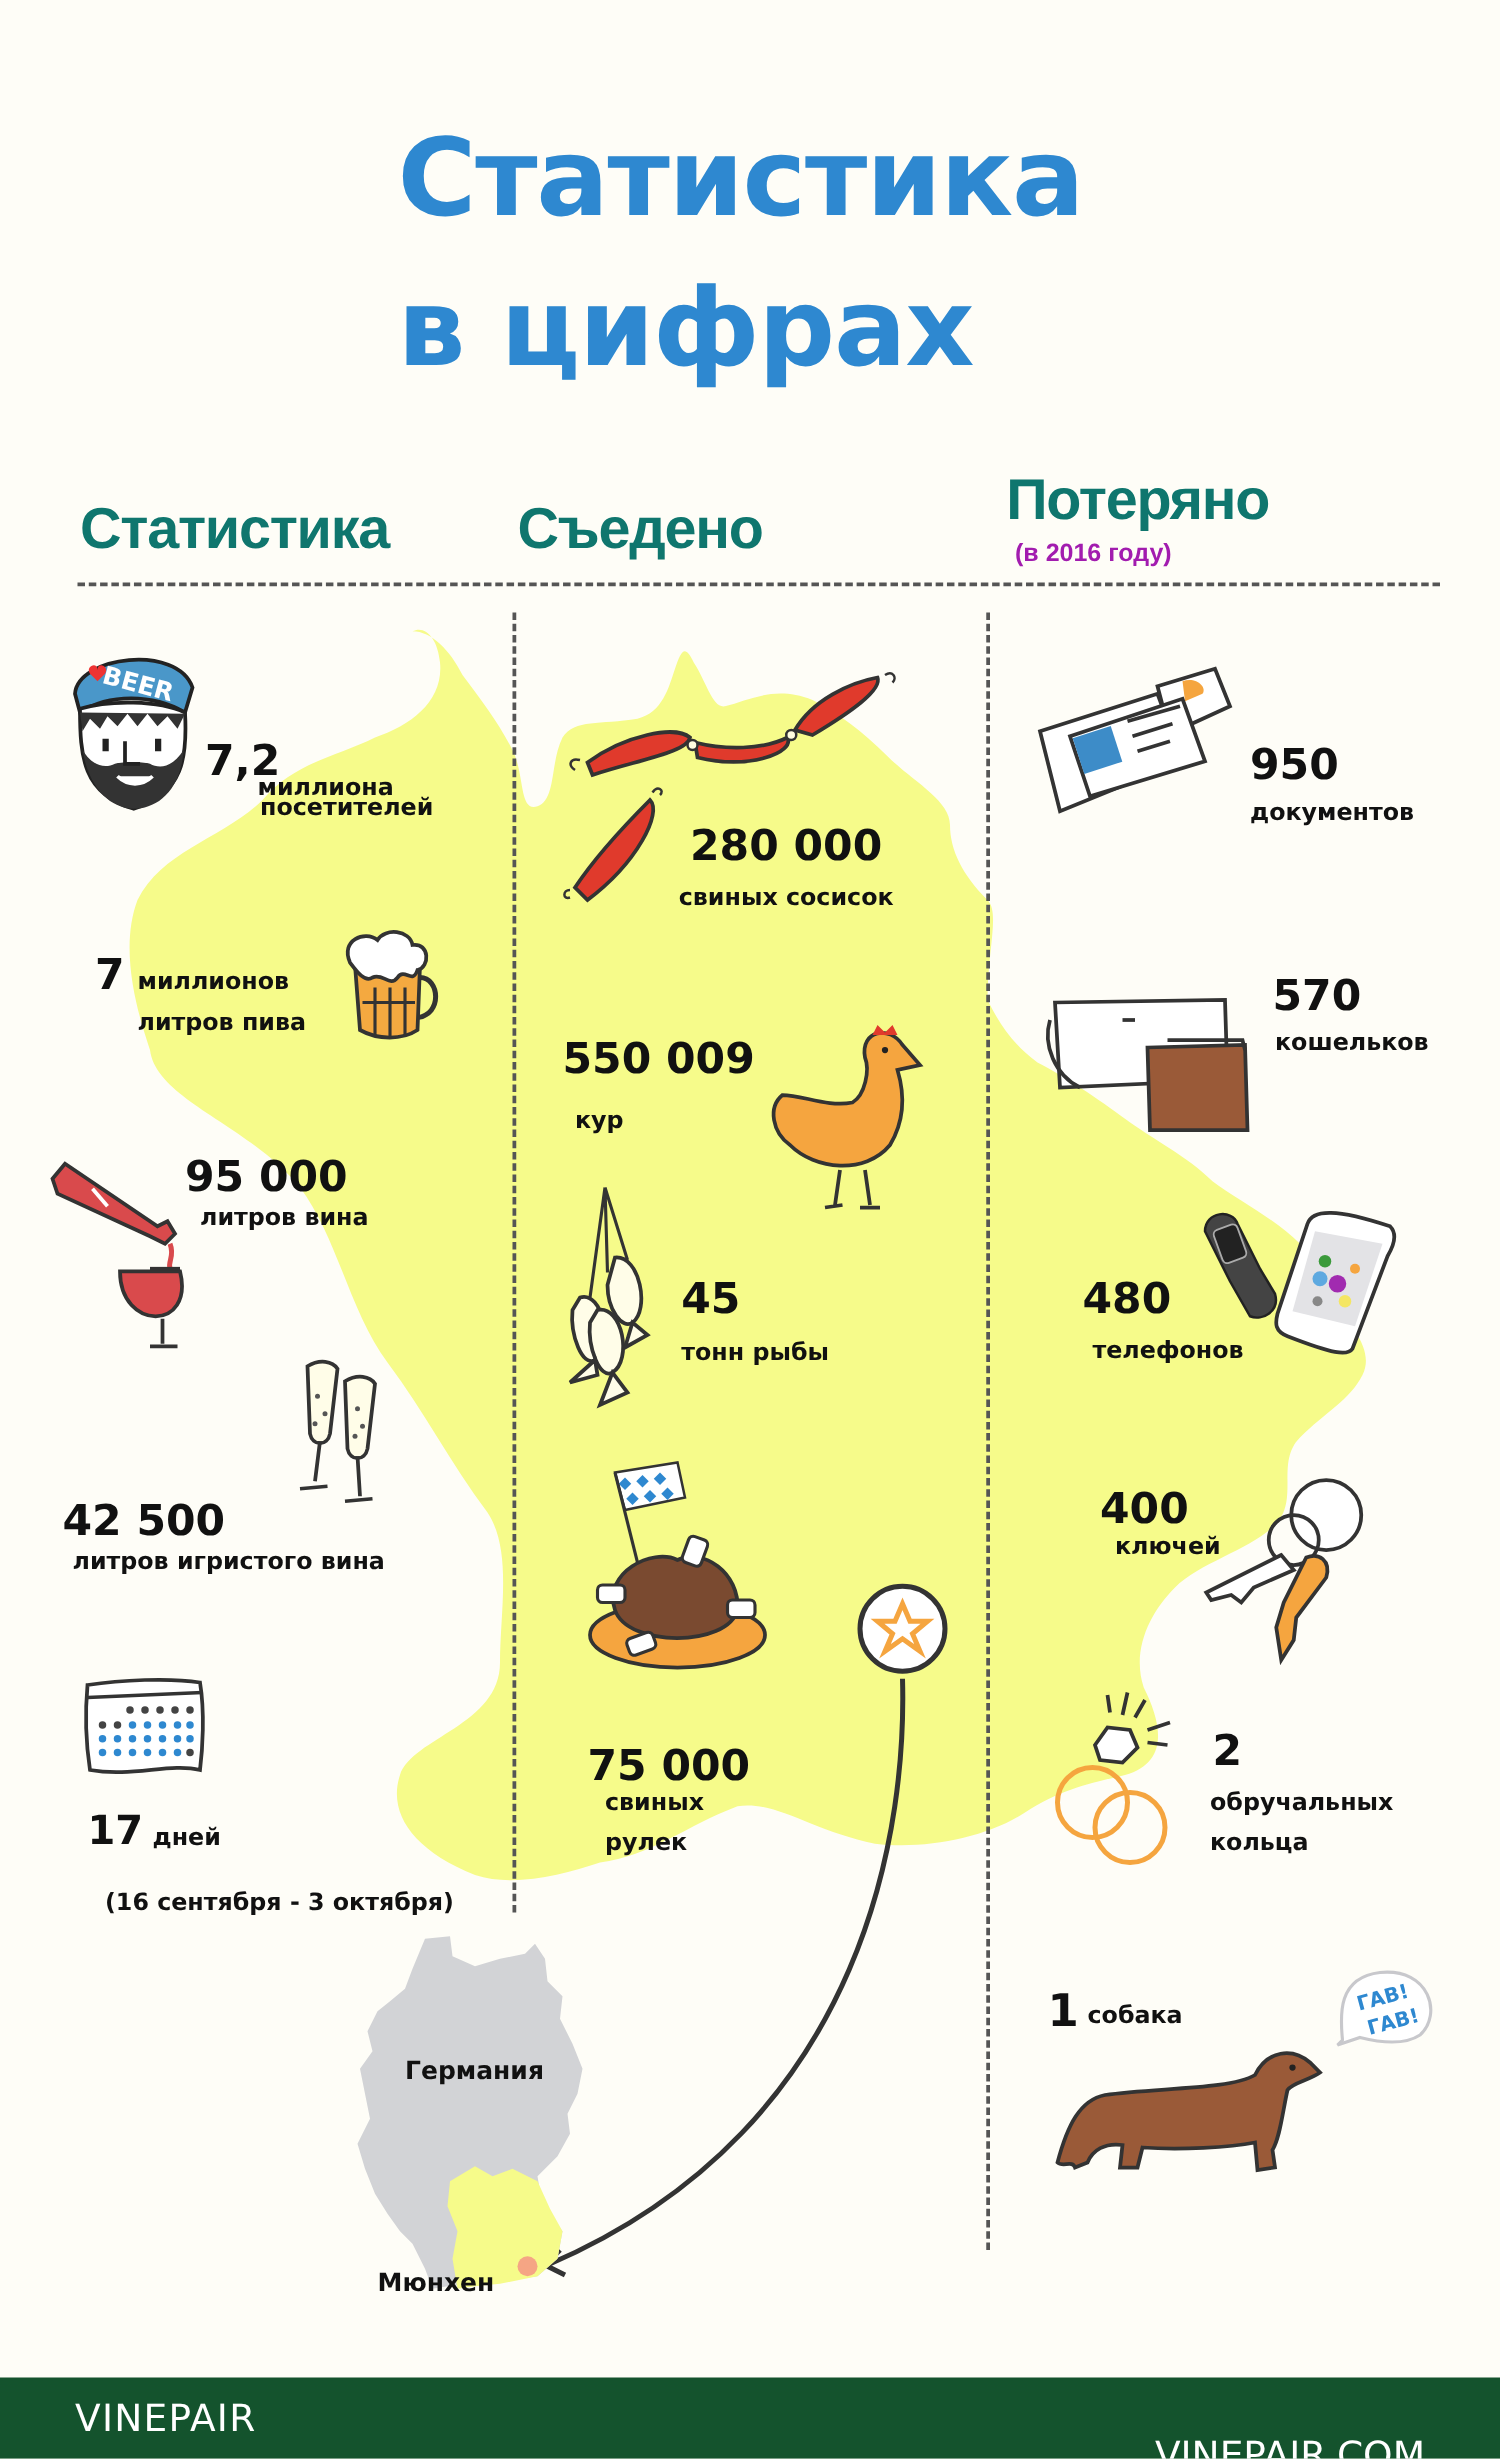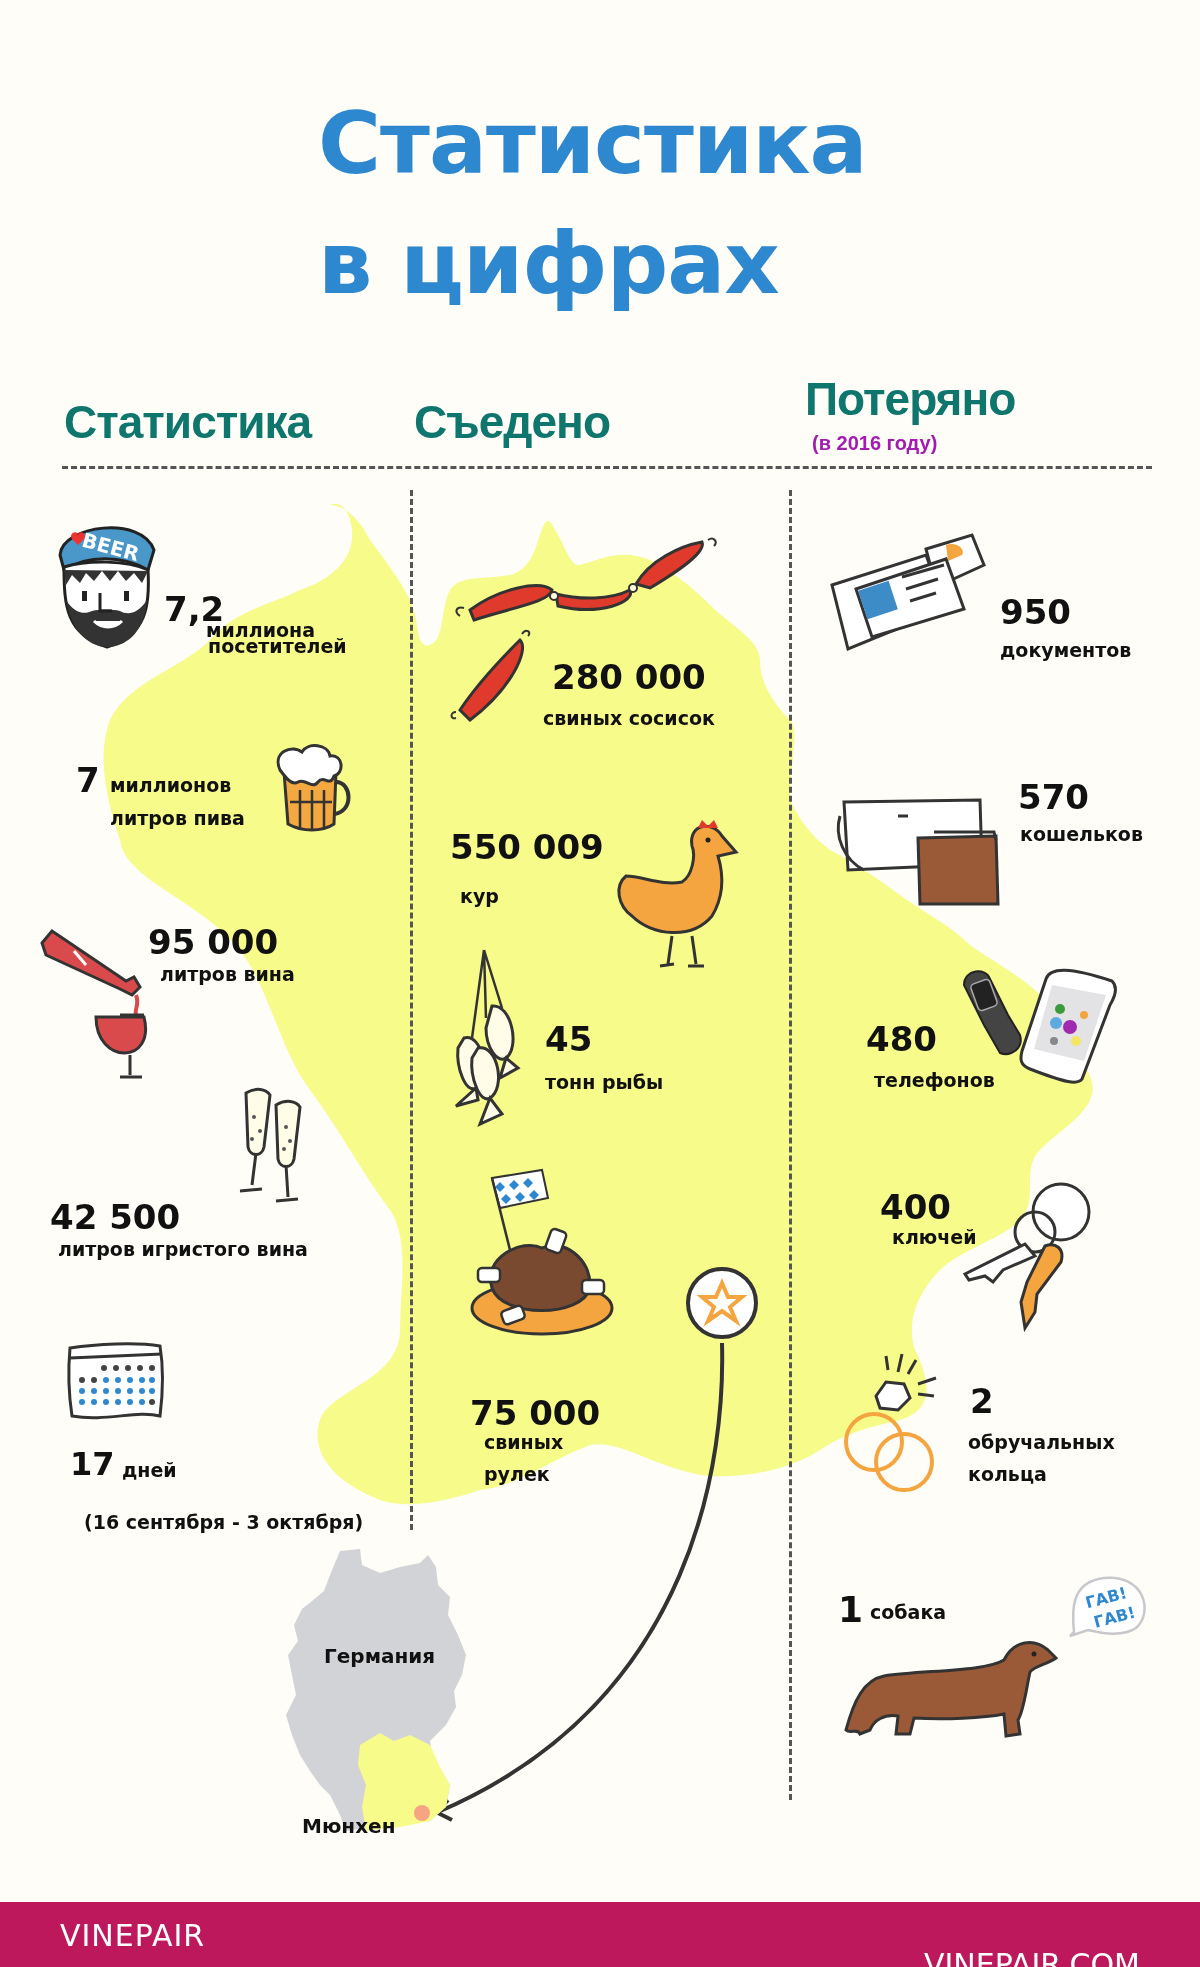"VINEPAIR" .footer { background: #be185d -> #14532d }
